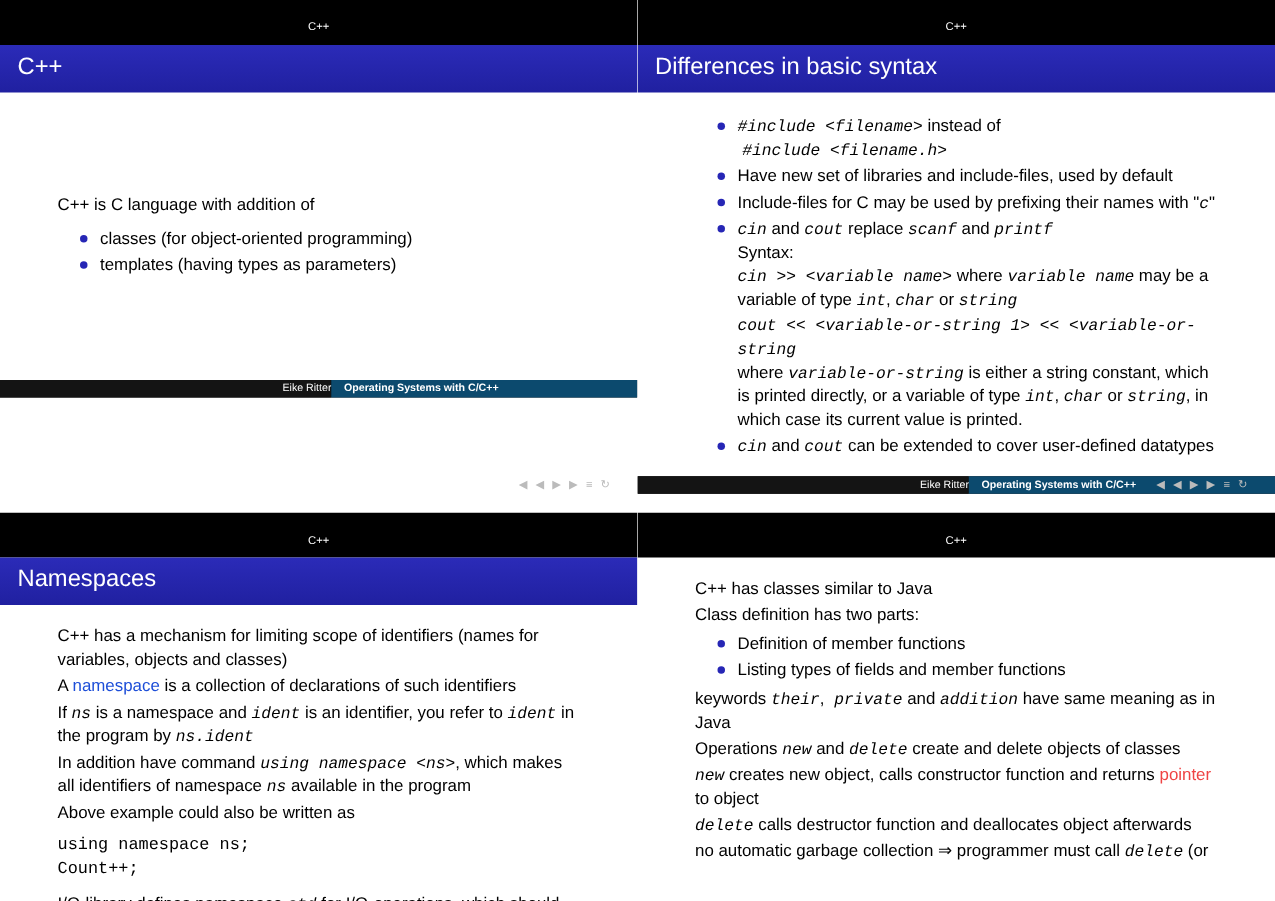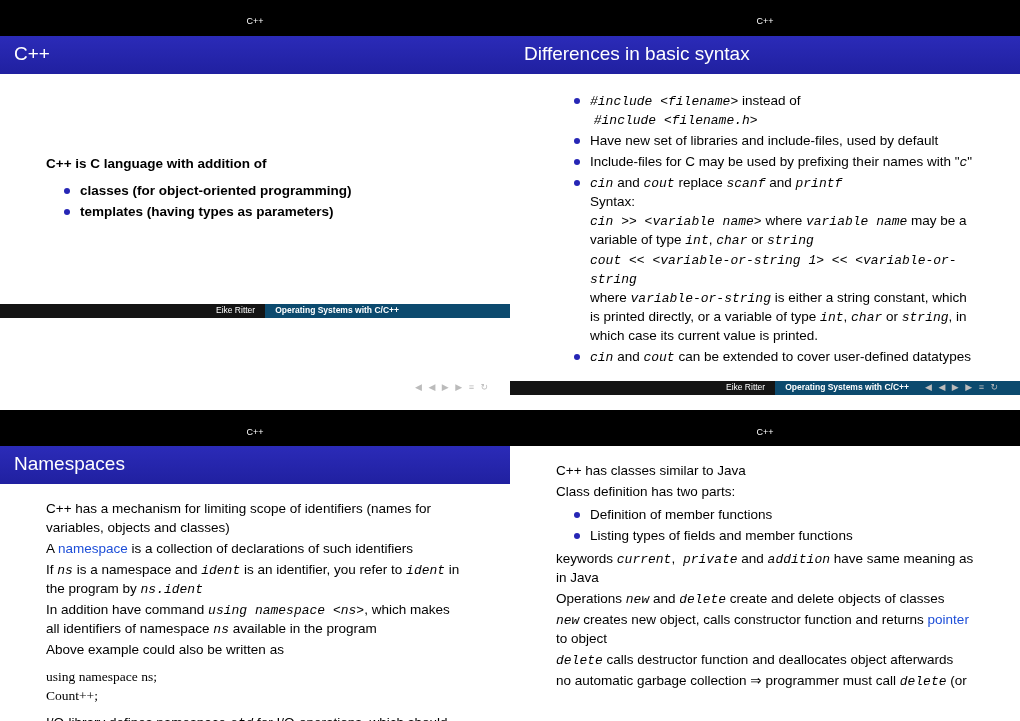"C++ is C language with" .vcenter { font-weight: bold -> none }
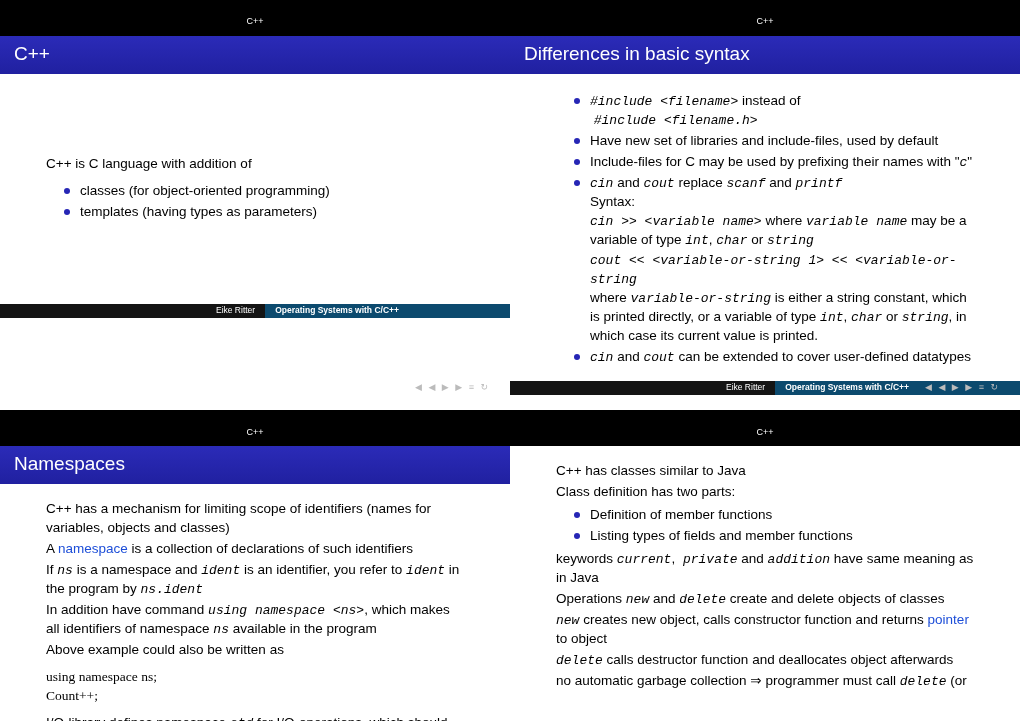"Eike Ritter" .botbar .author { padding-right: 10px -> none }
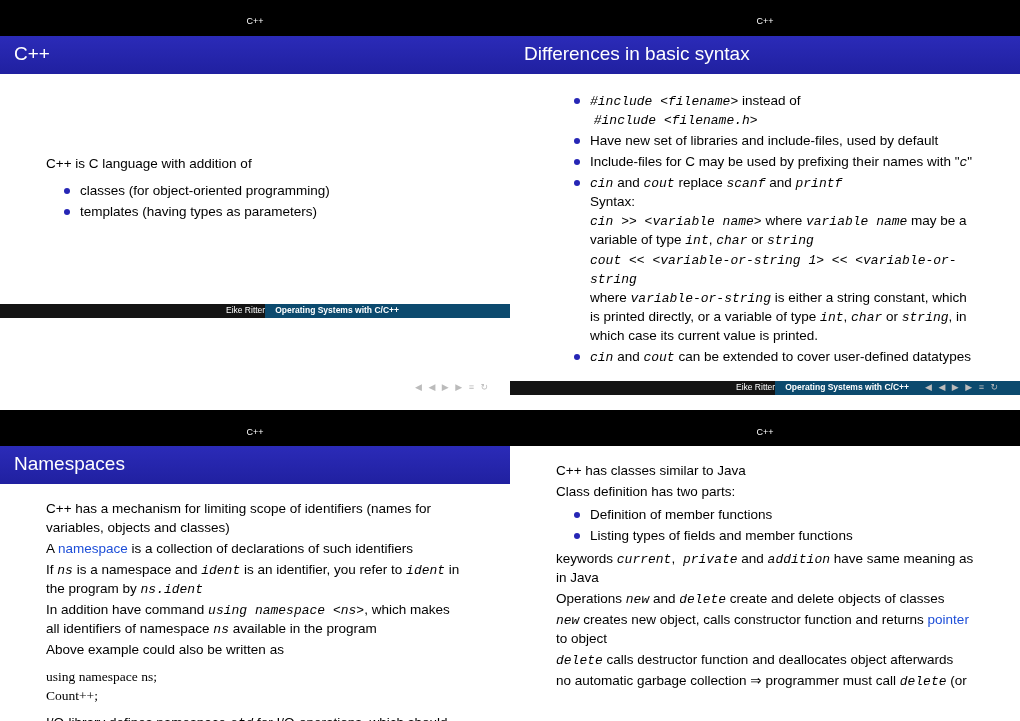"current" span.tt { text: current -> their }
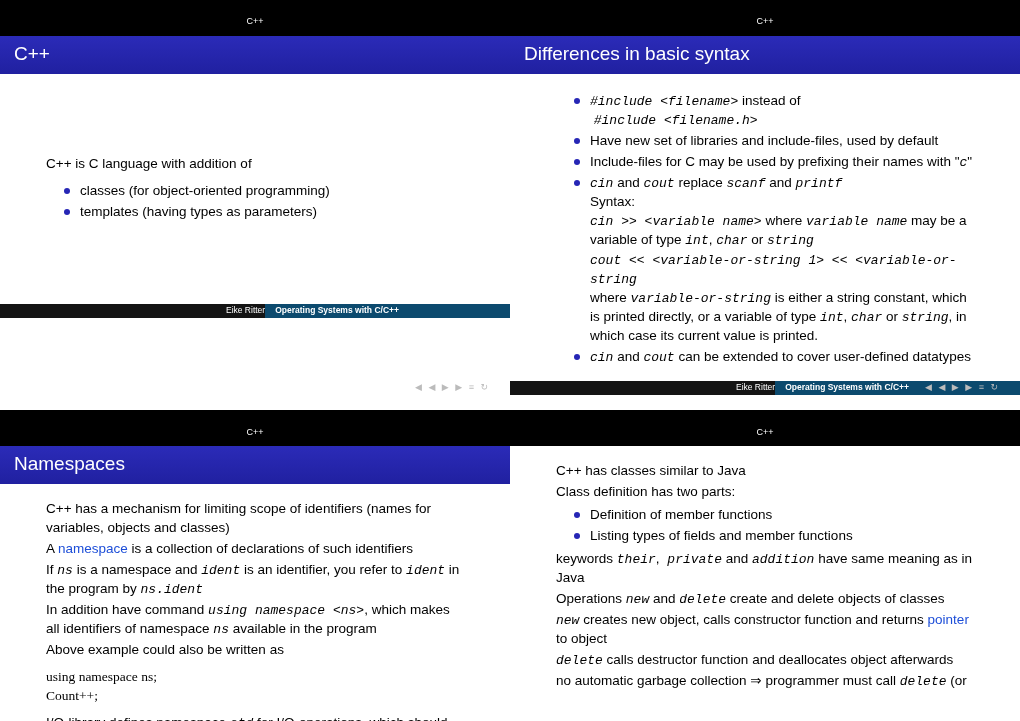"pointer" .blue { color: #1d4ed8 -> #ef4444 }
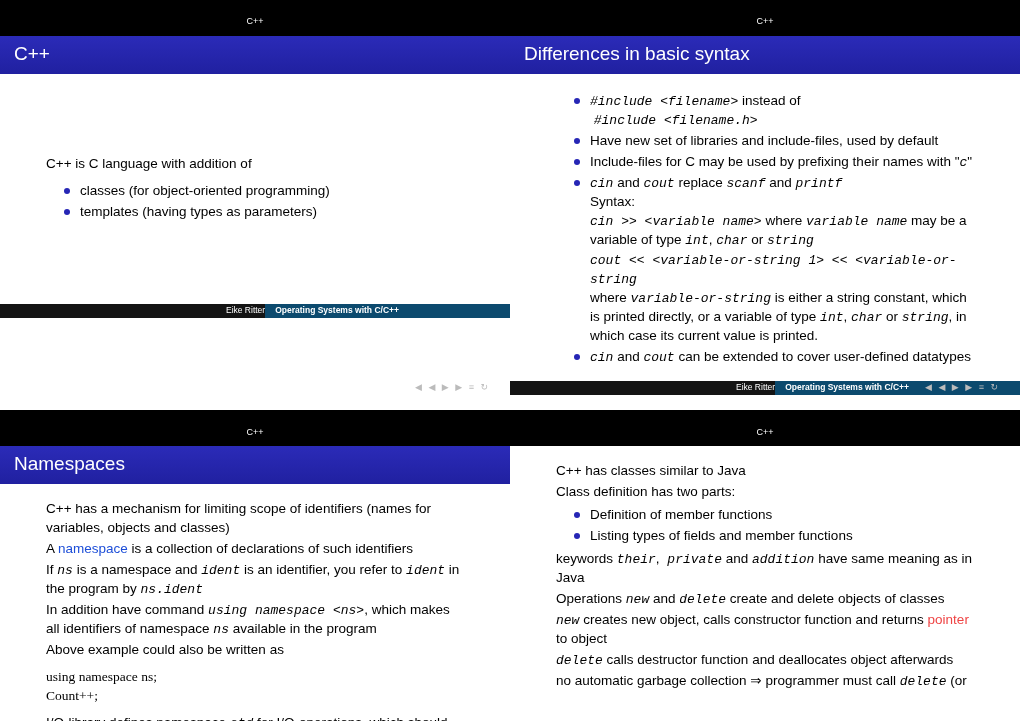"using namespace ns;" .codeblock { font-family: Liberation Serif, serif -> Liberation Mono, monospace }
